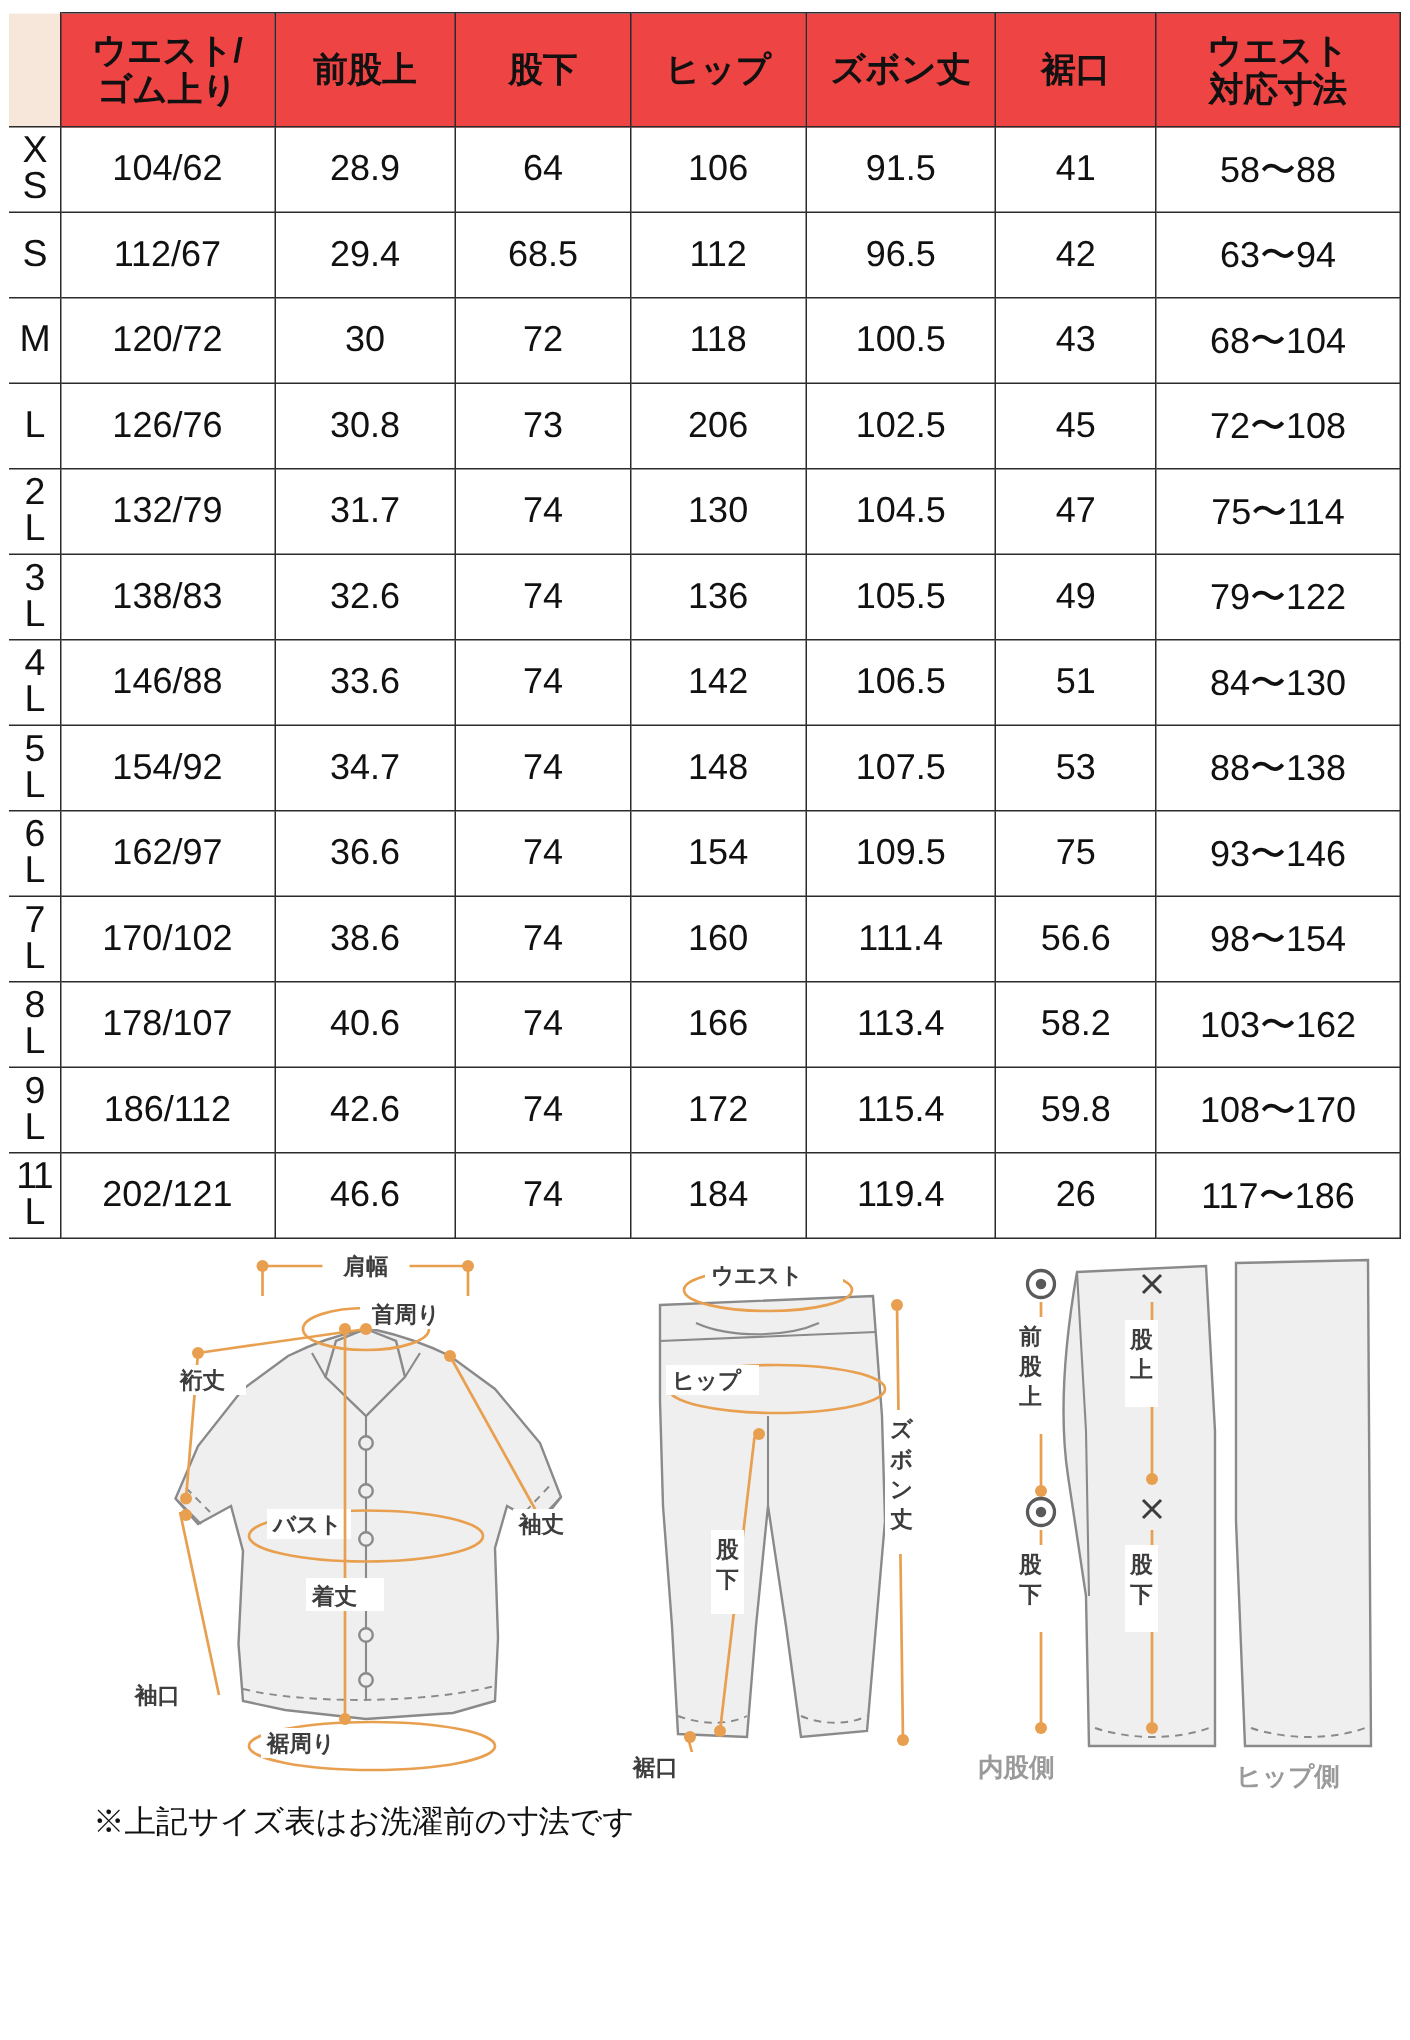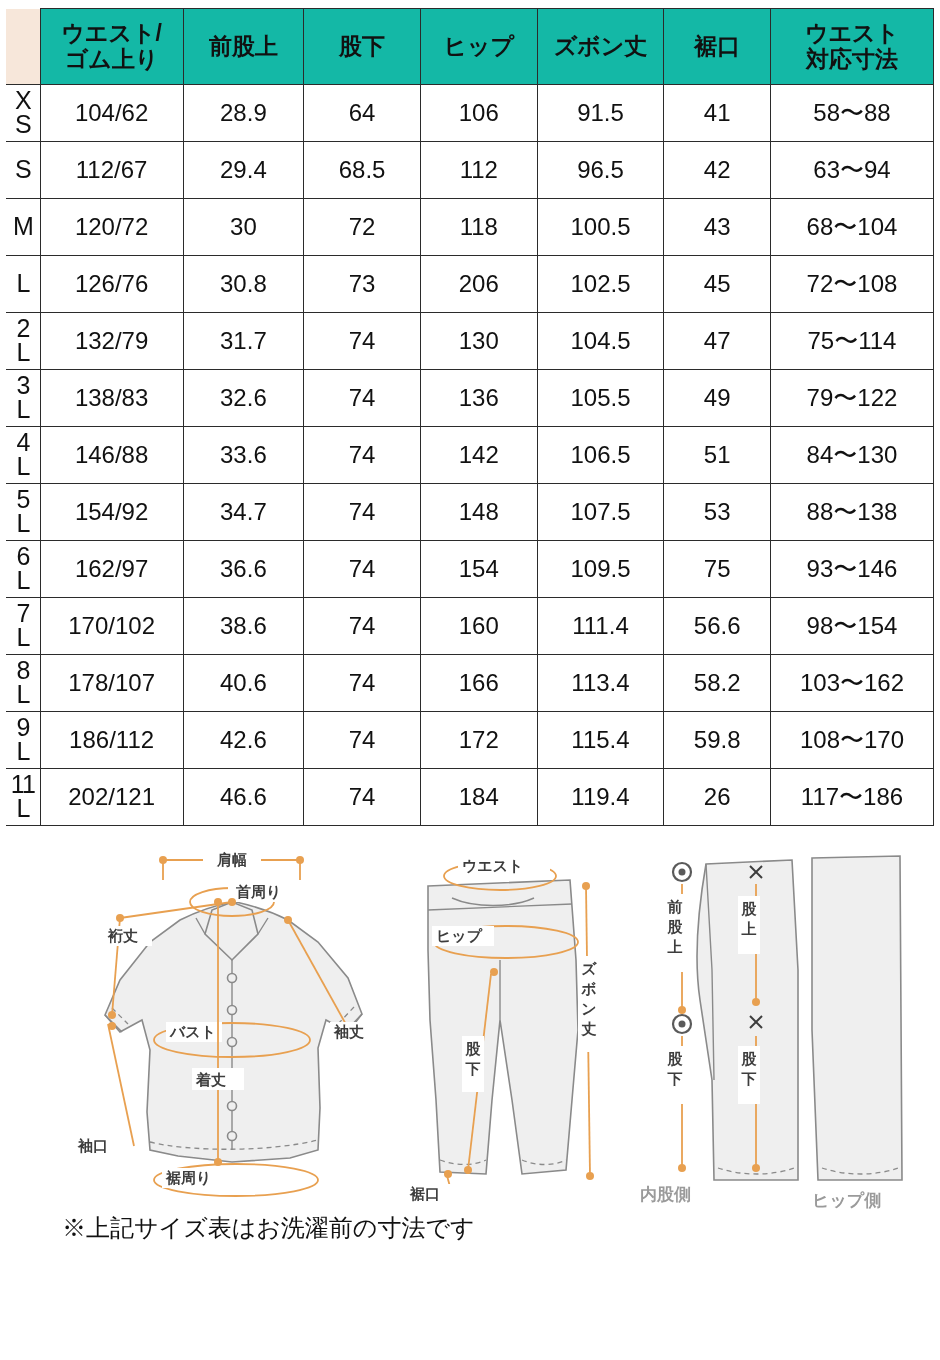"ウエスト/" table.size-table thead th { background: #14b8a6 -> #ef4444 }
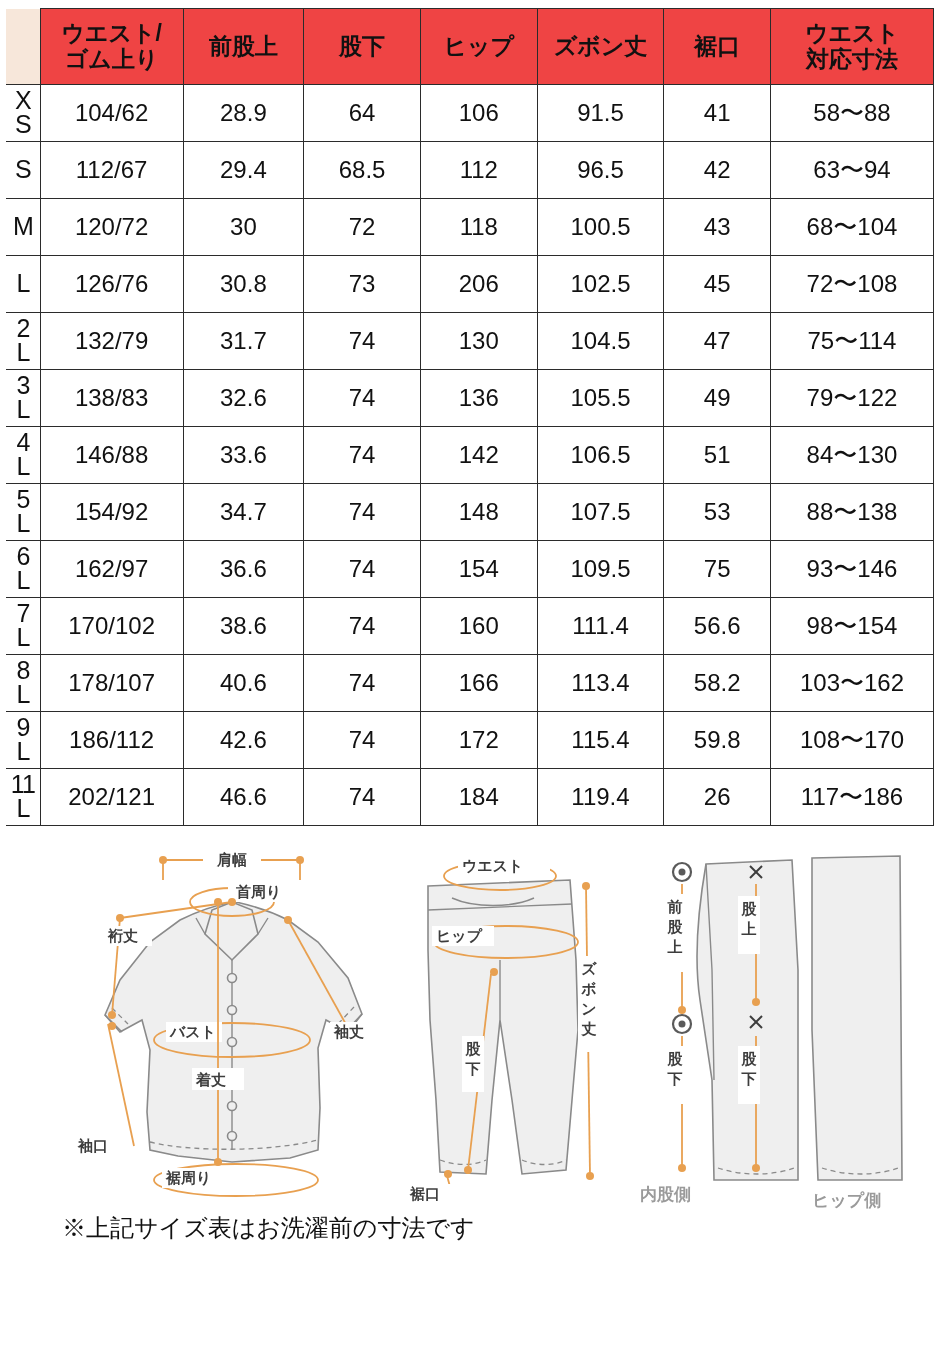"肩幅" .figures { margin-top: 24px -> 8px; padding-left: none -> 12px }
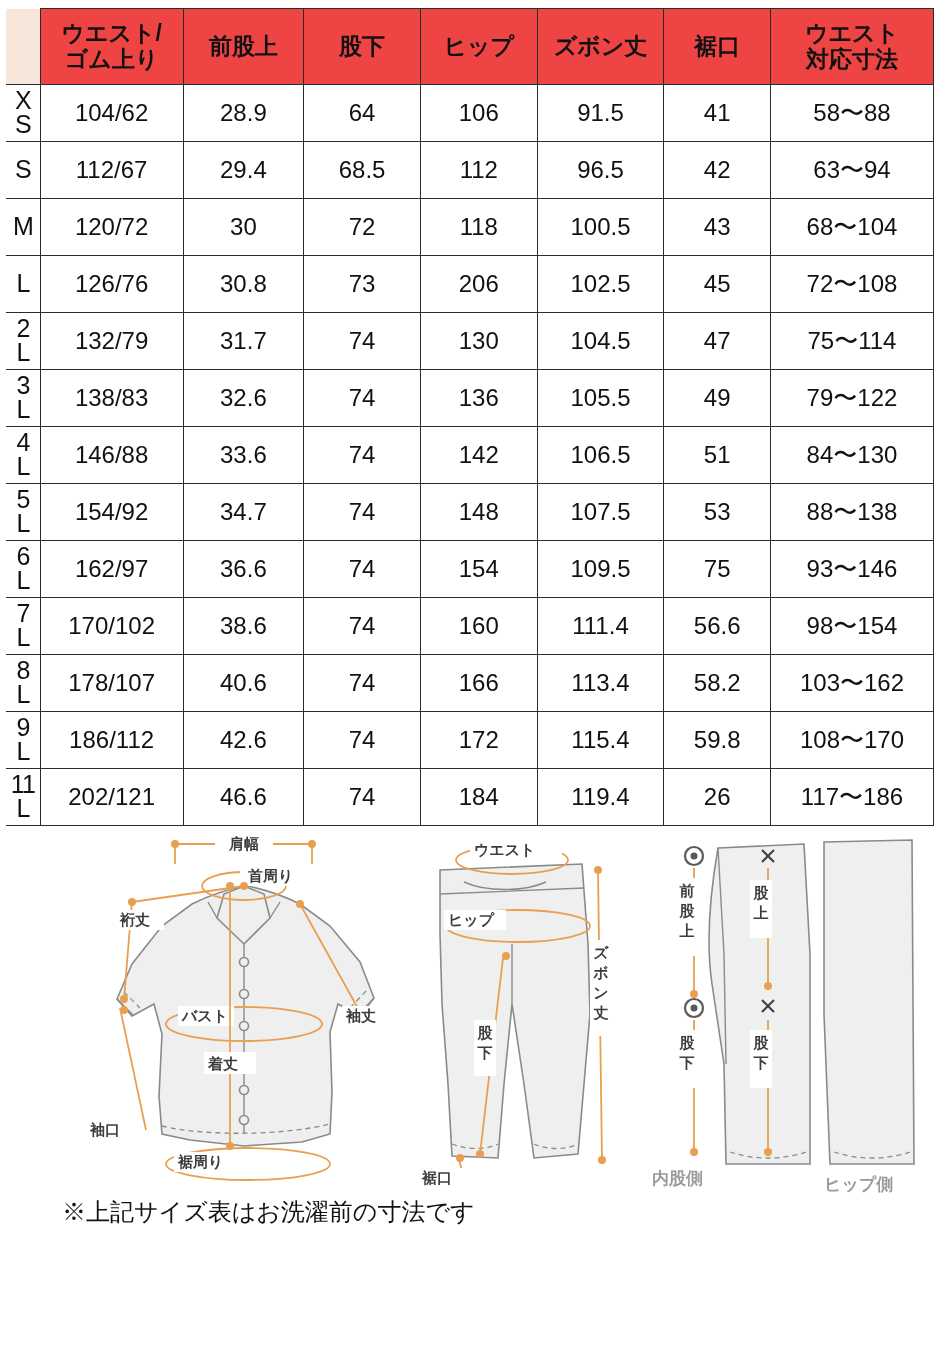"※上記サイズ表はお洗濯前の寸法です" .note { font-size: 24px -> 21px }
